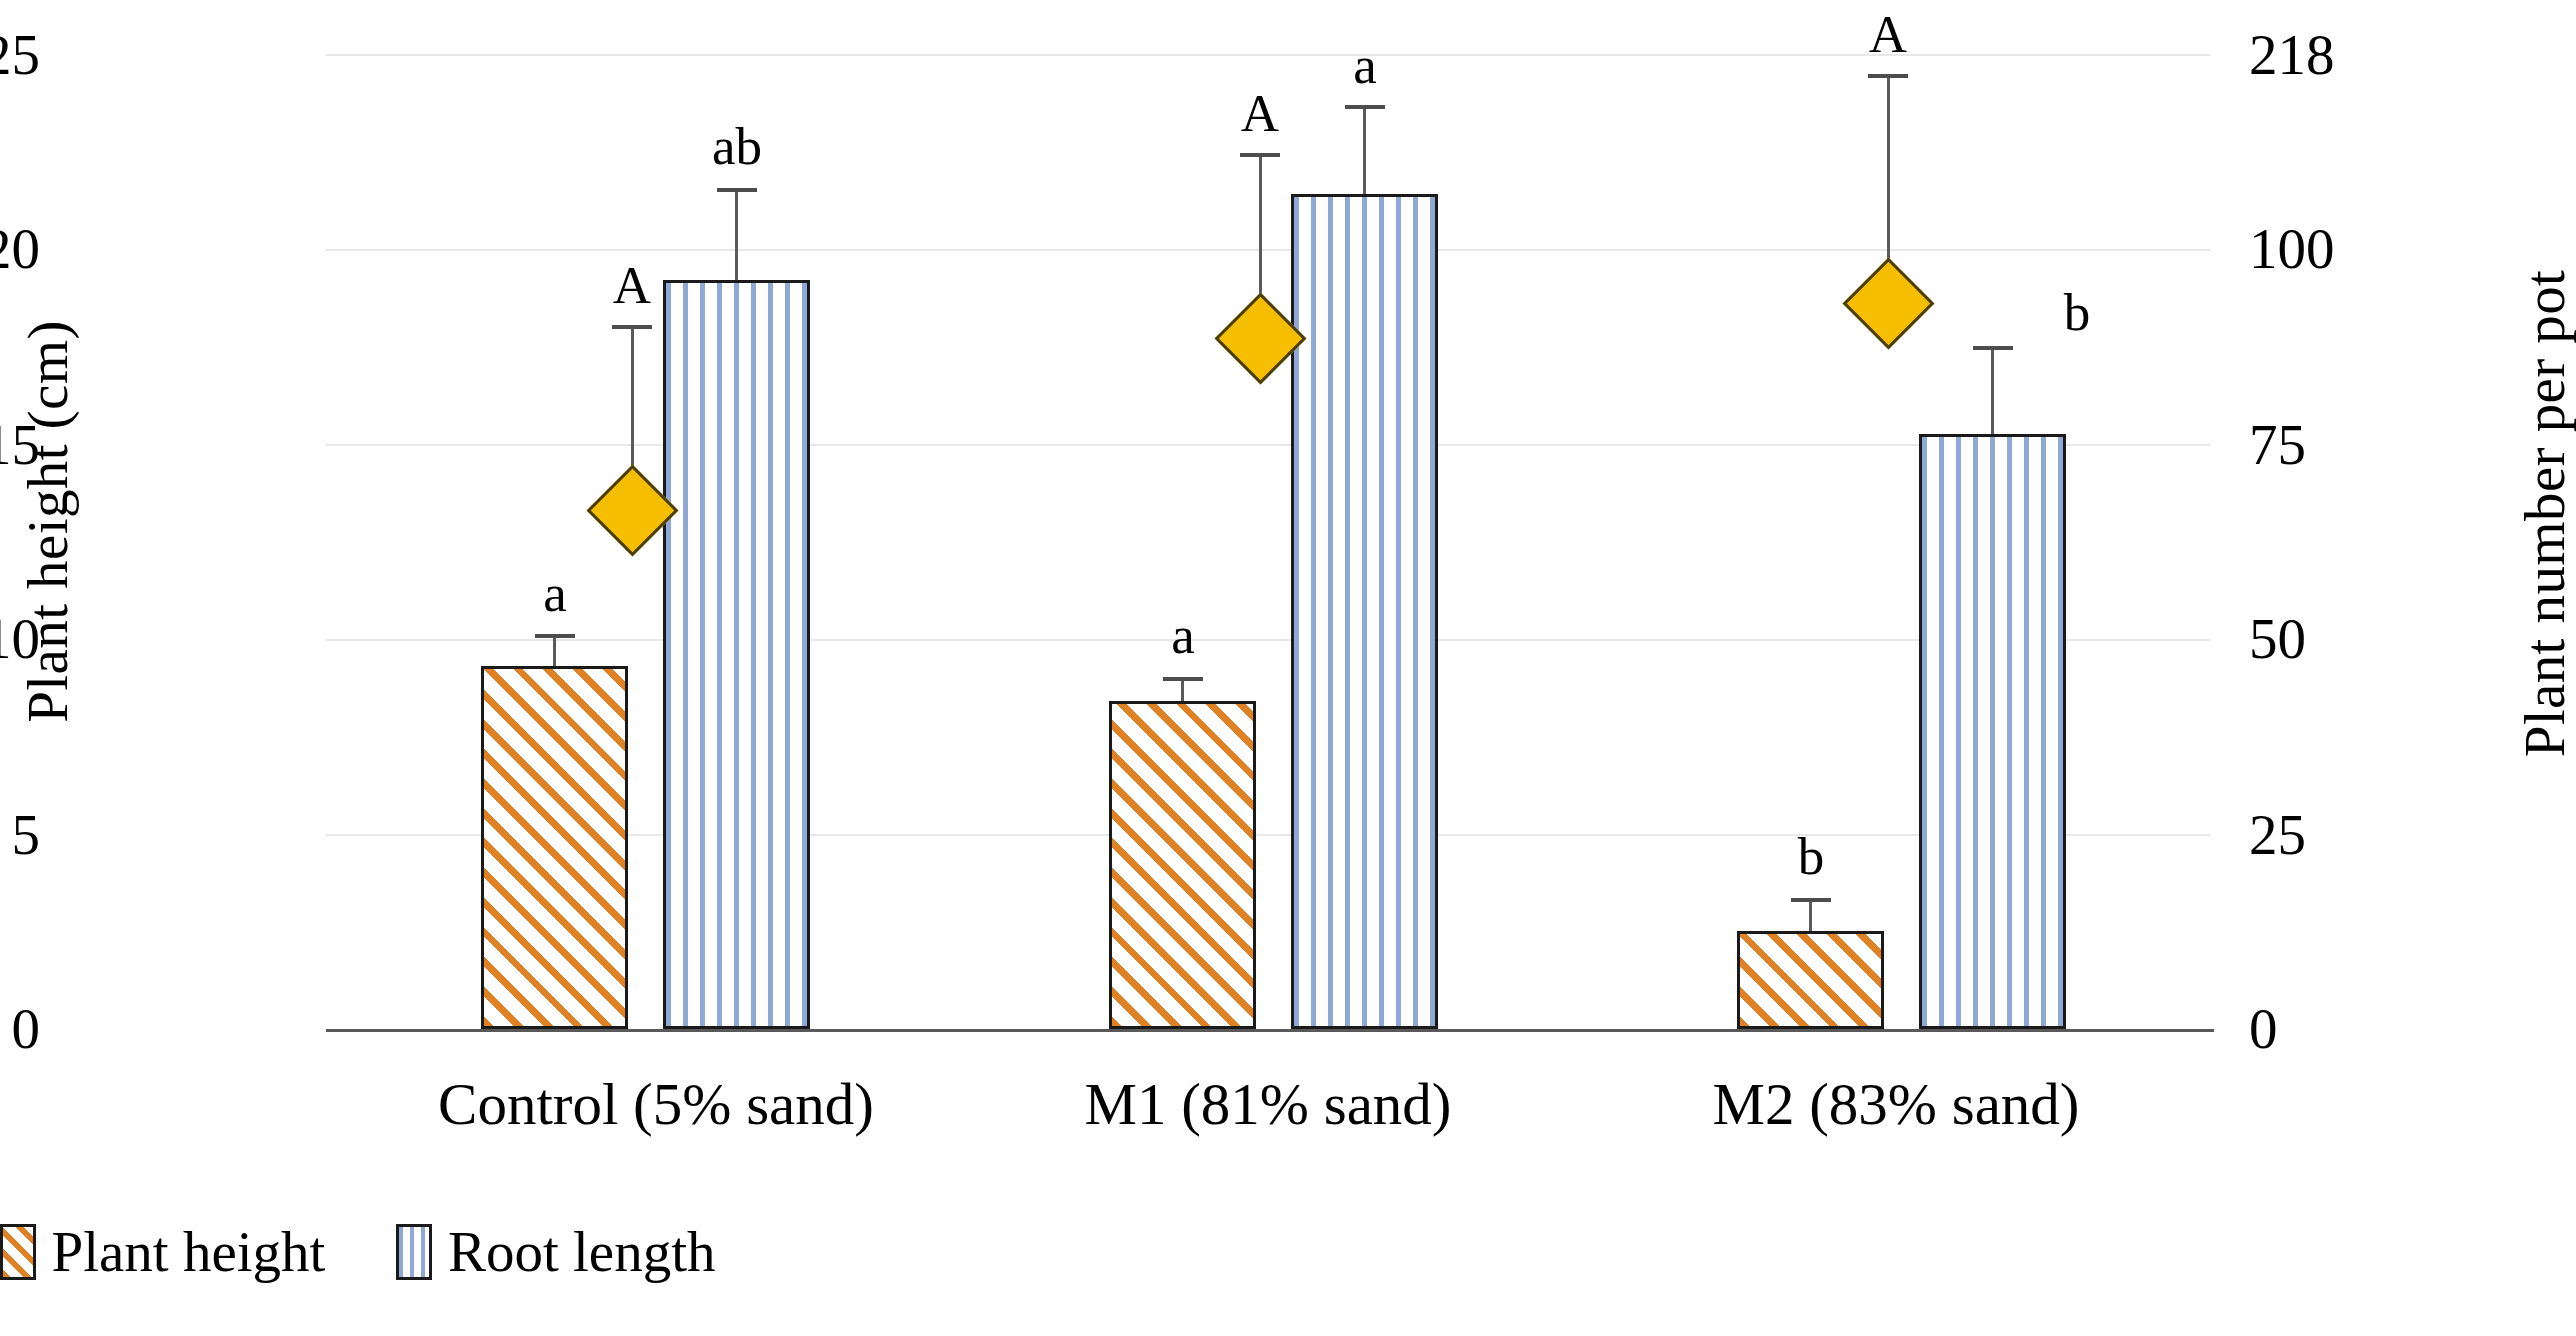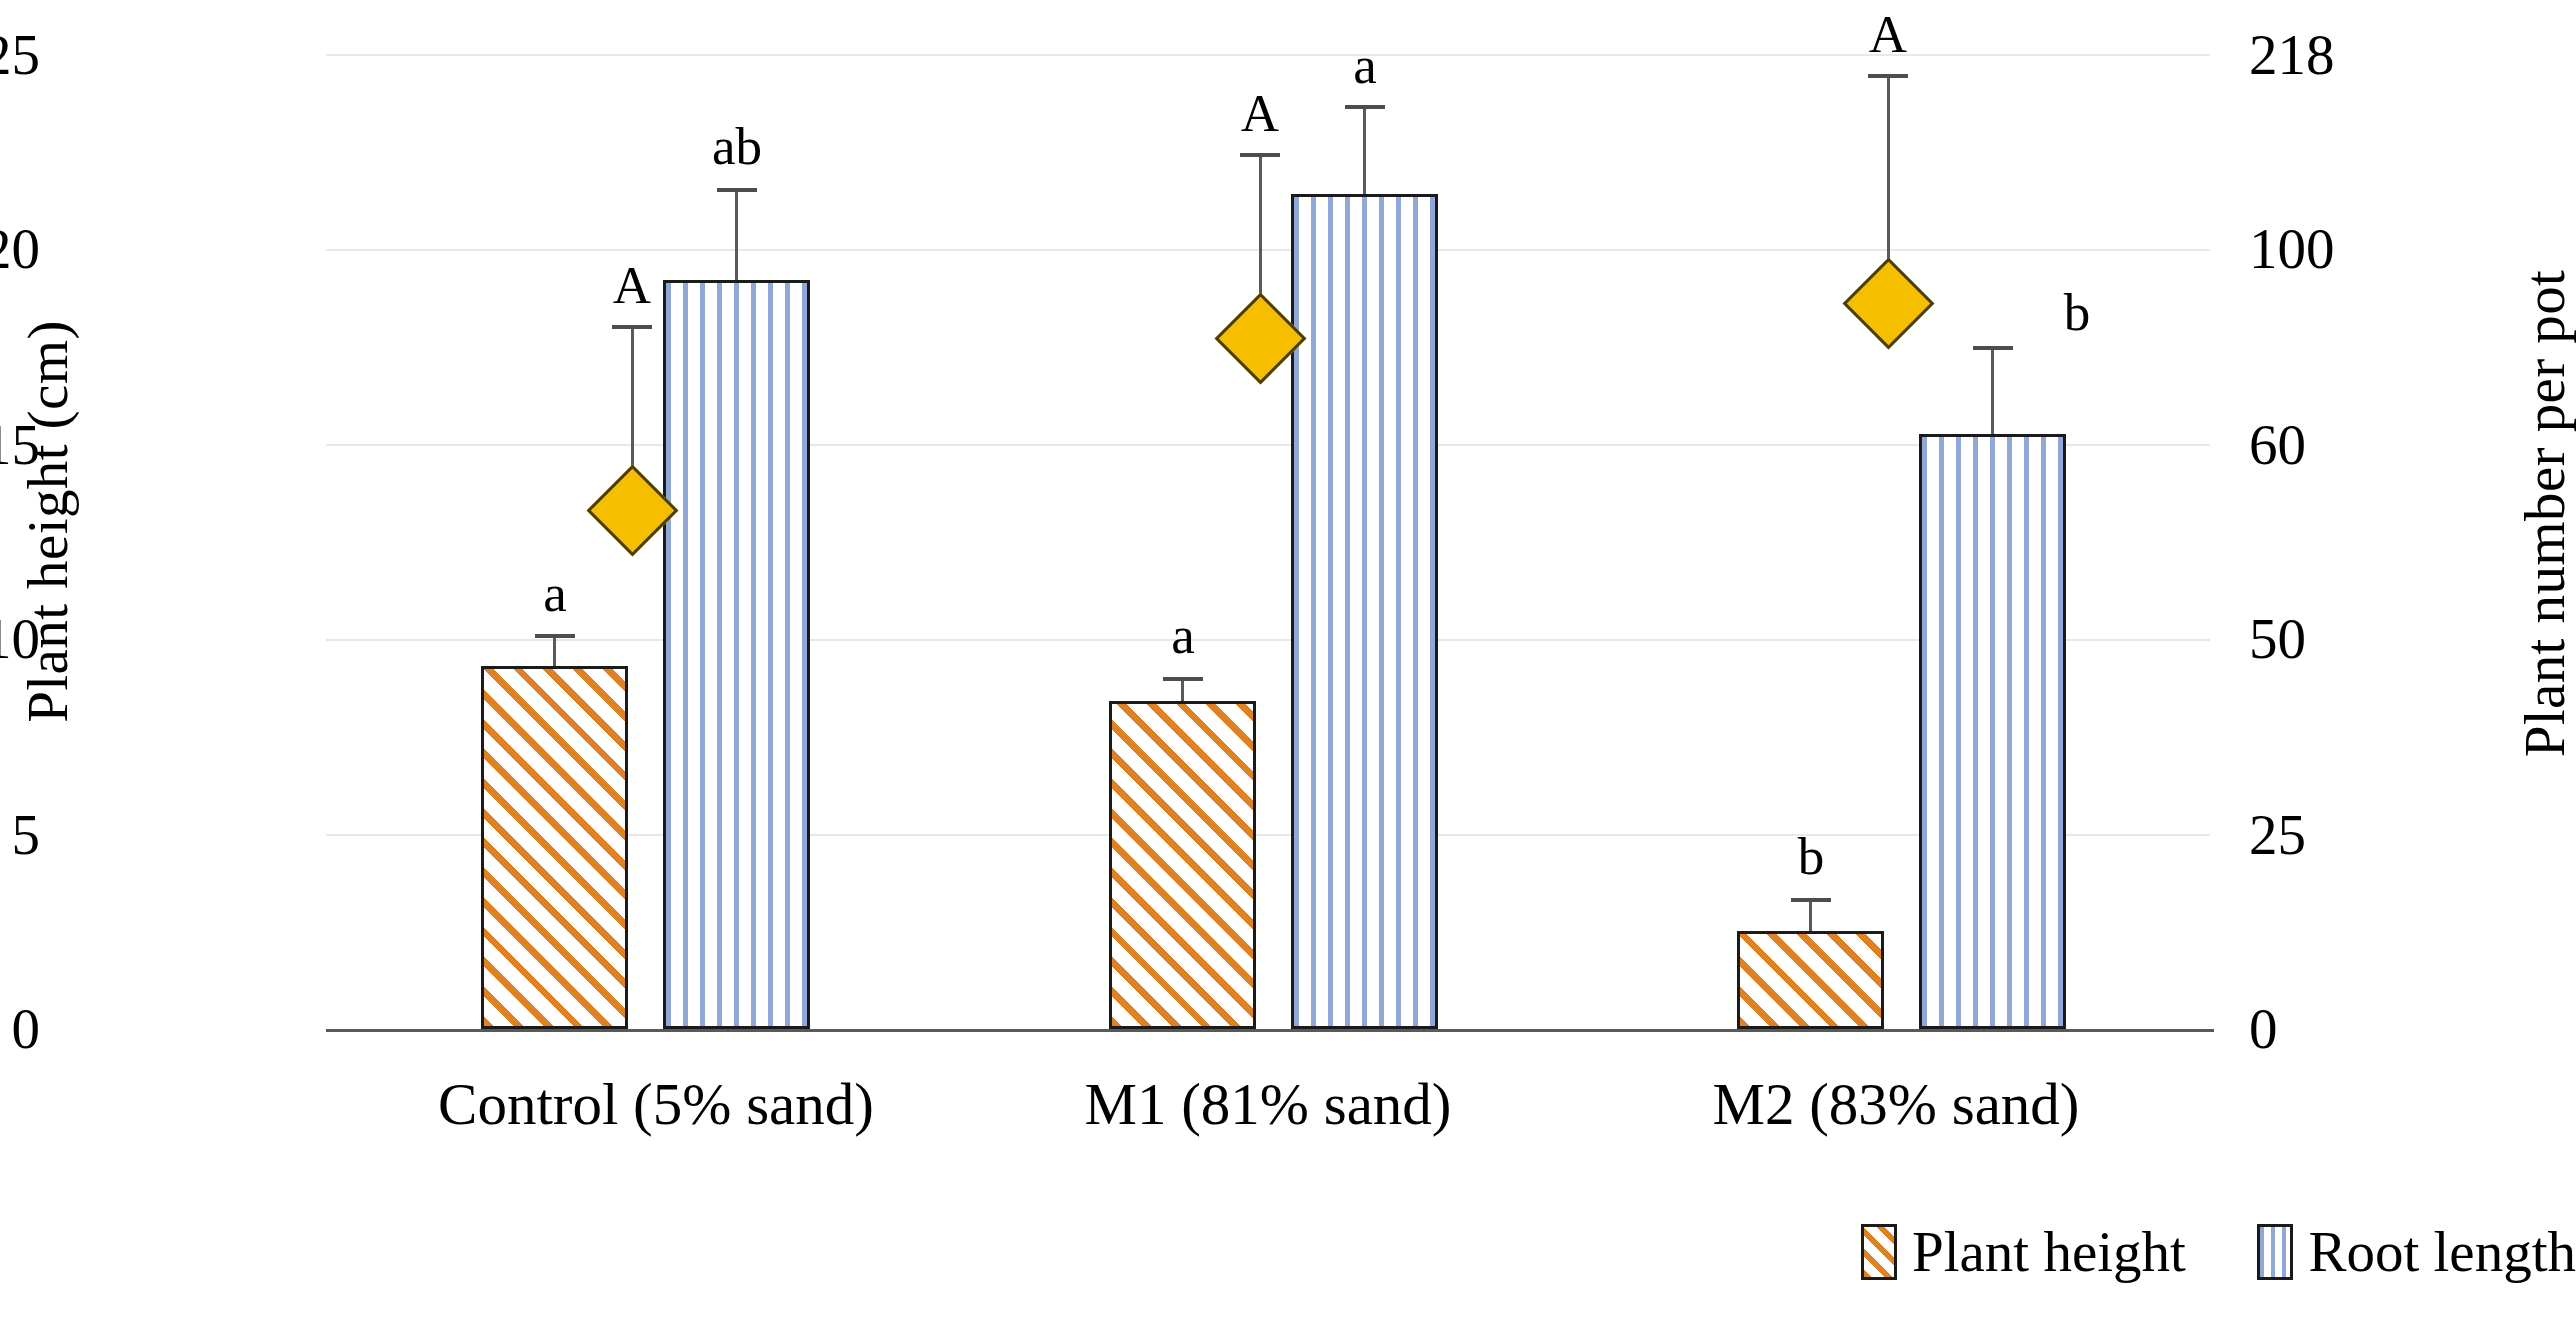"60" div.ytick { text: 60 -> 75 }
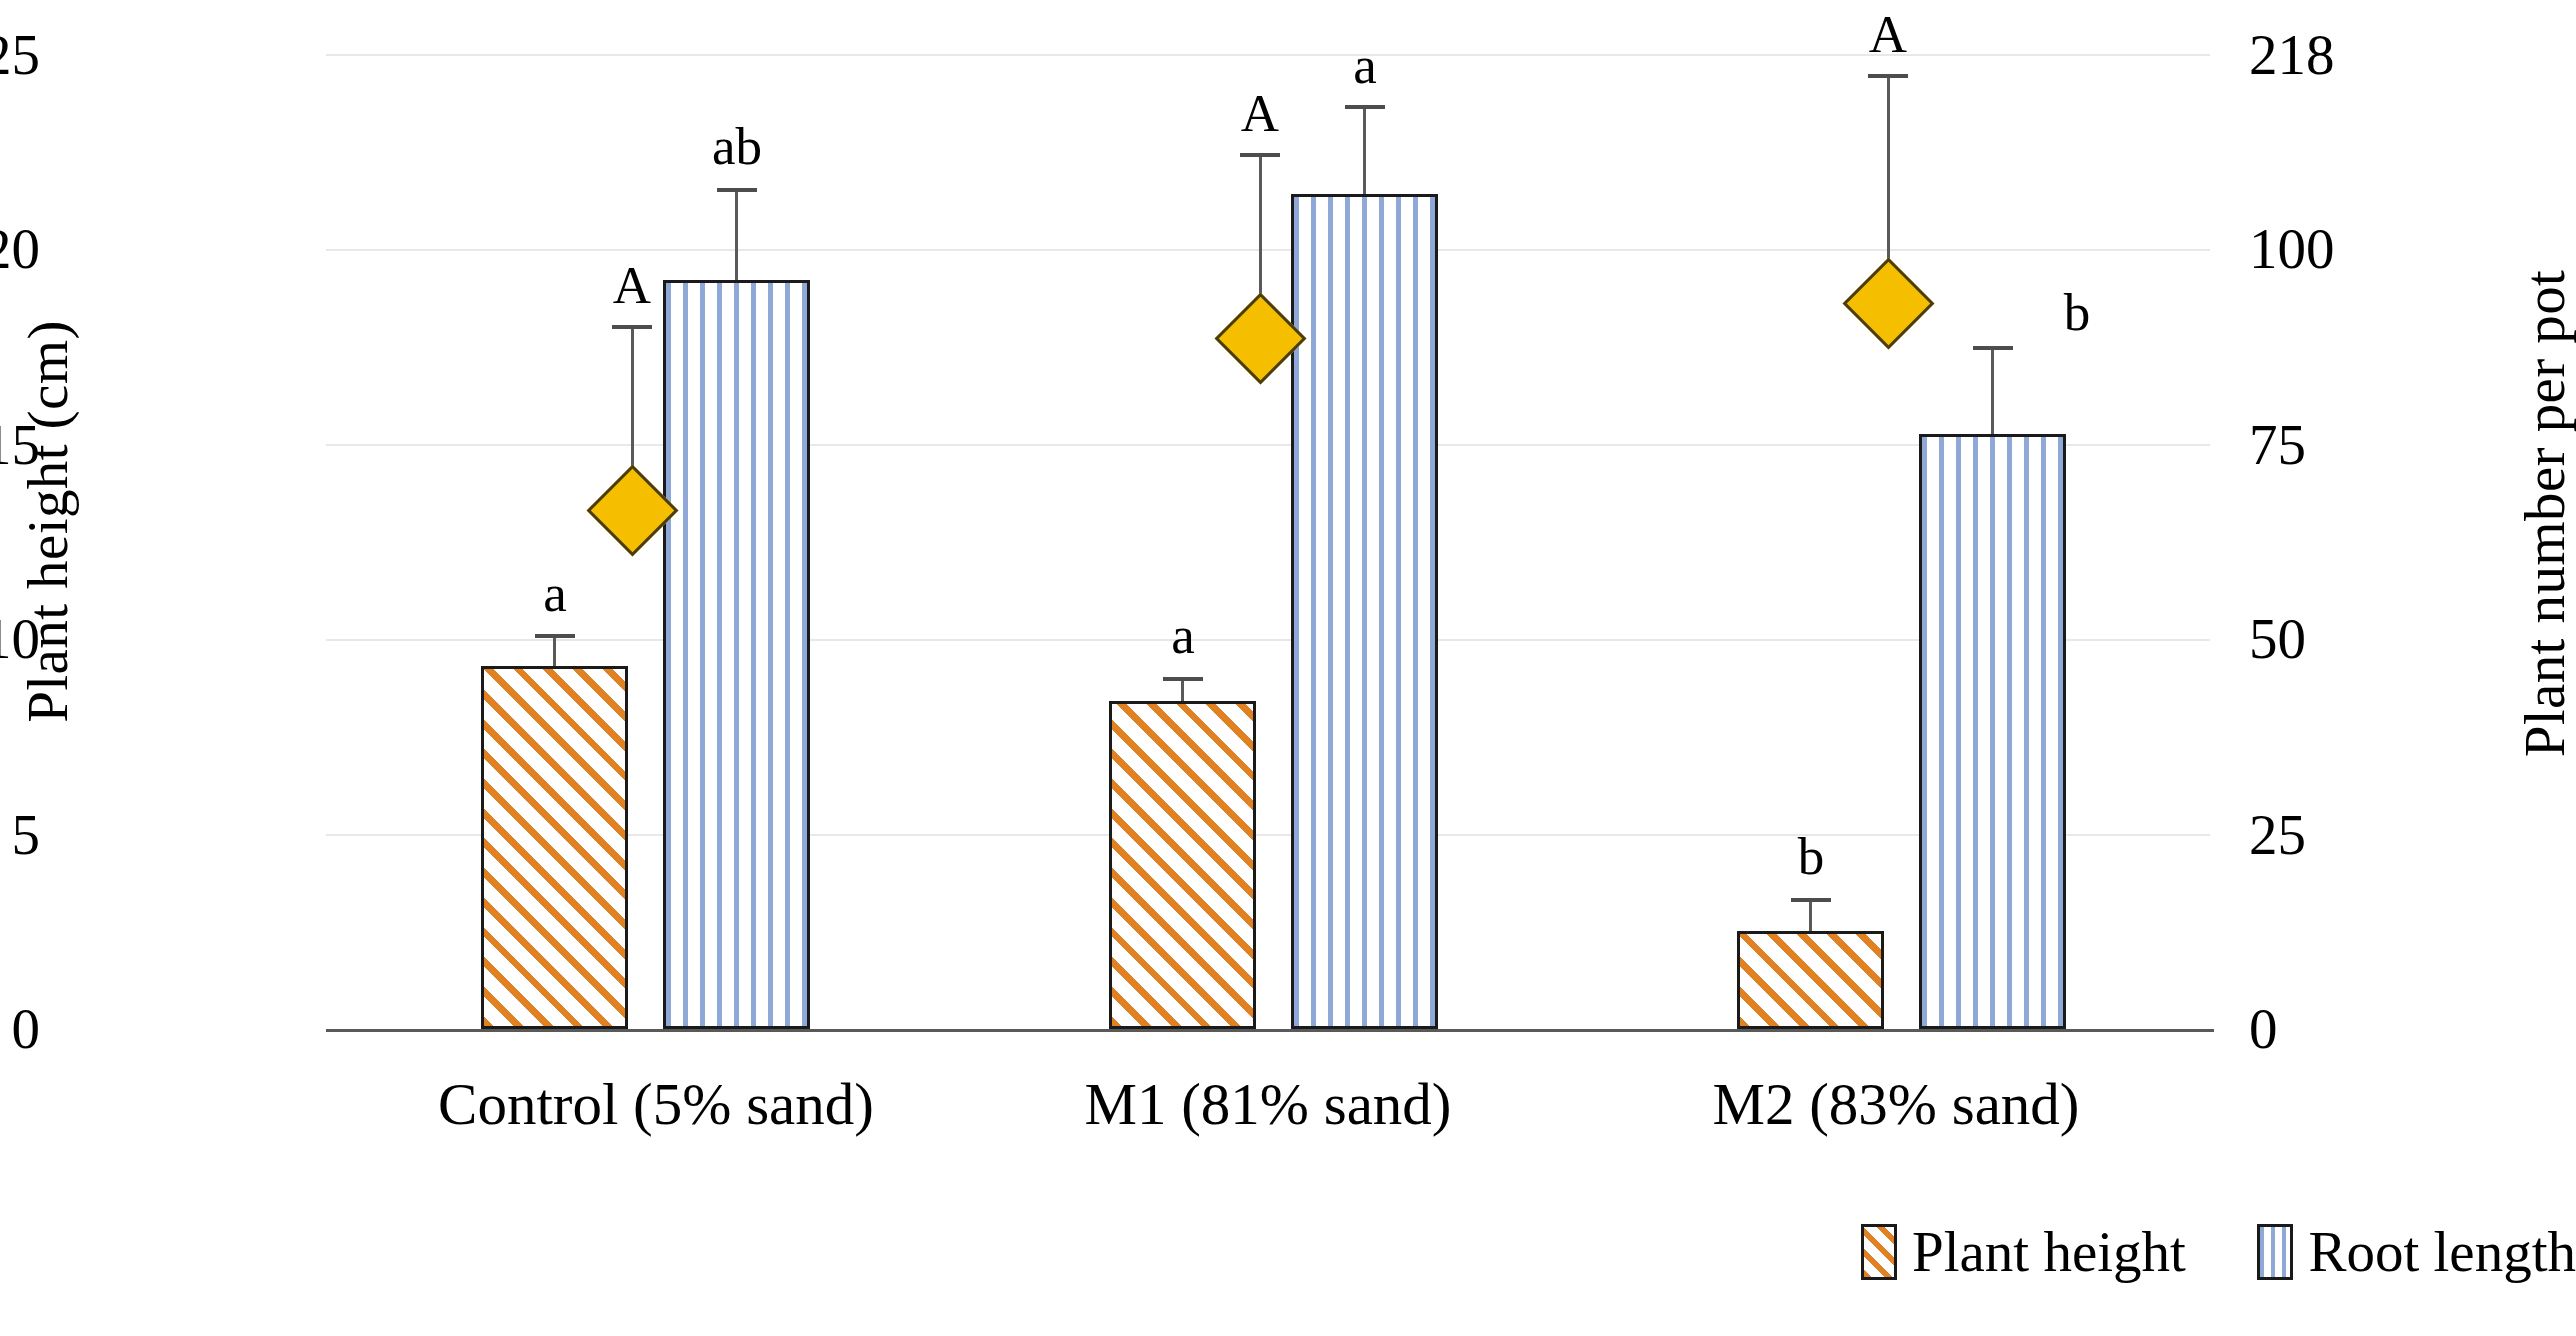"Plant height" #legend { justify-content: flex-end -> flex-start }
